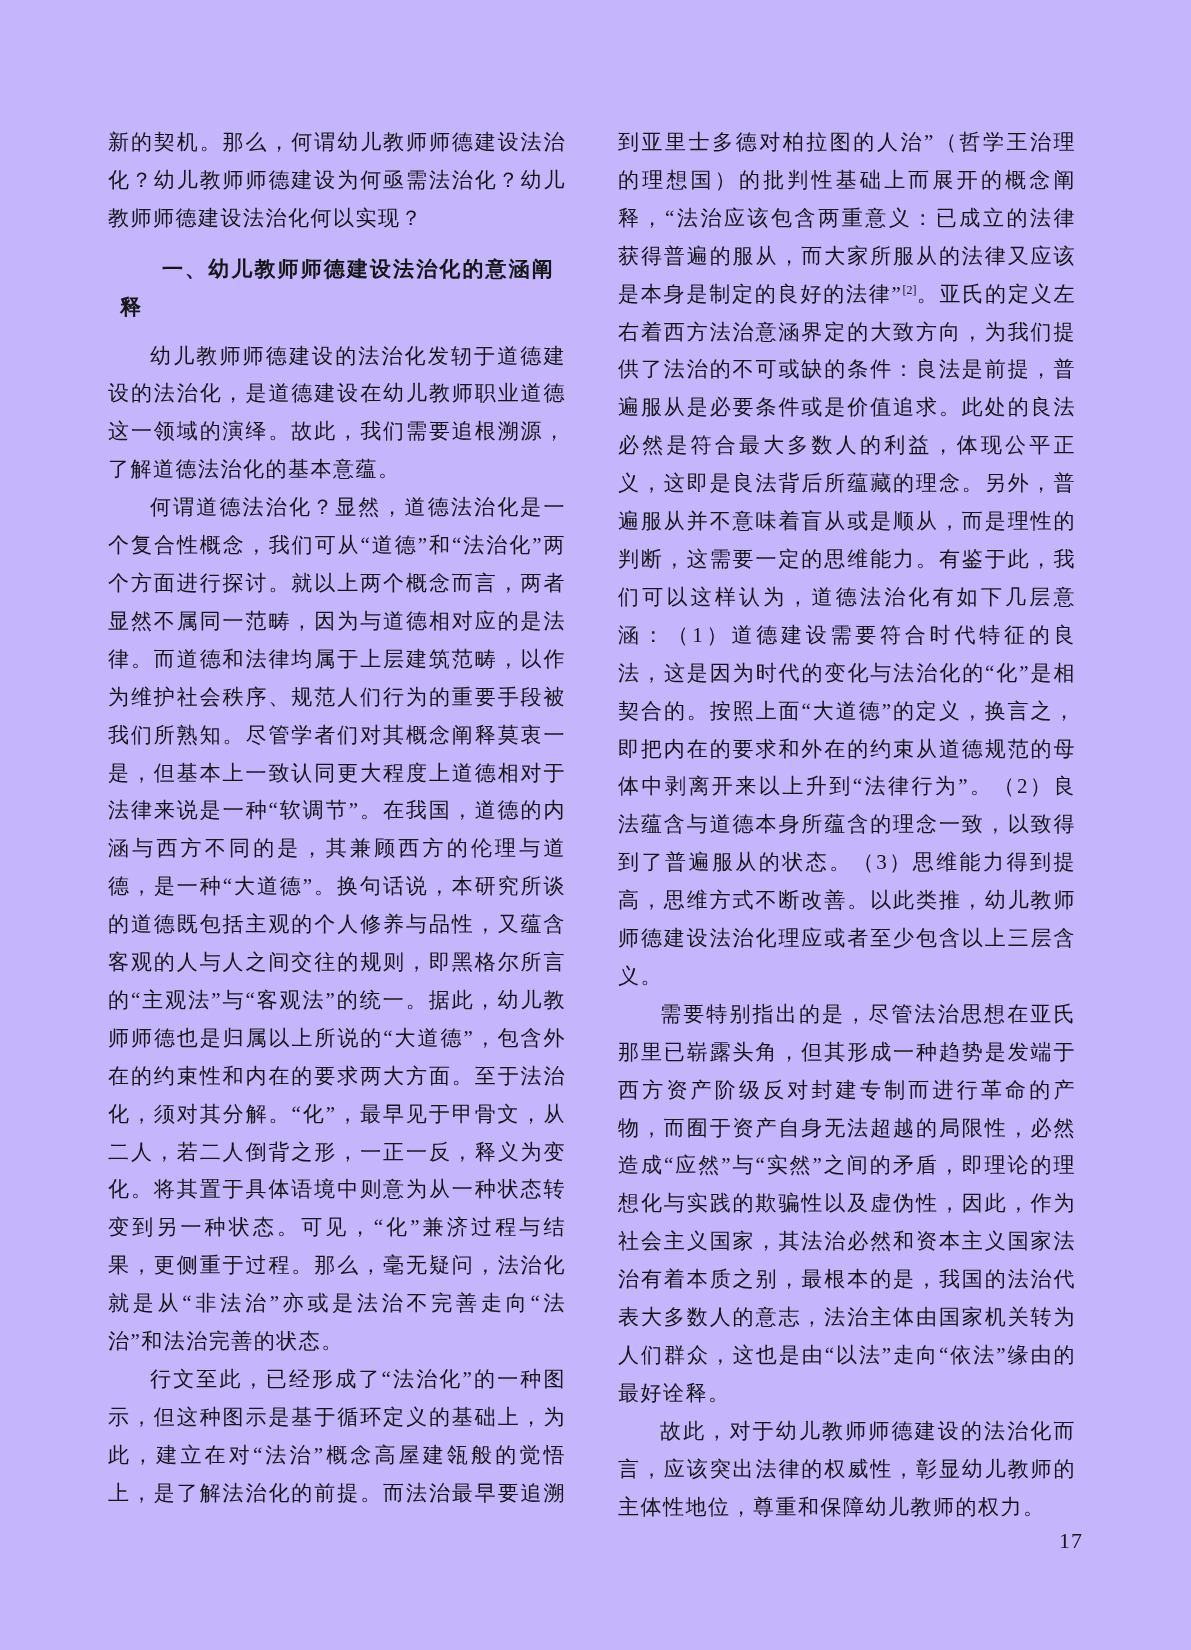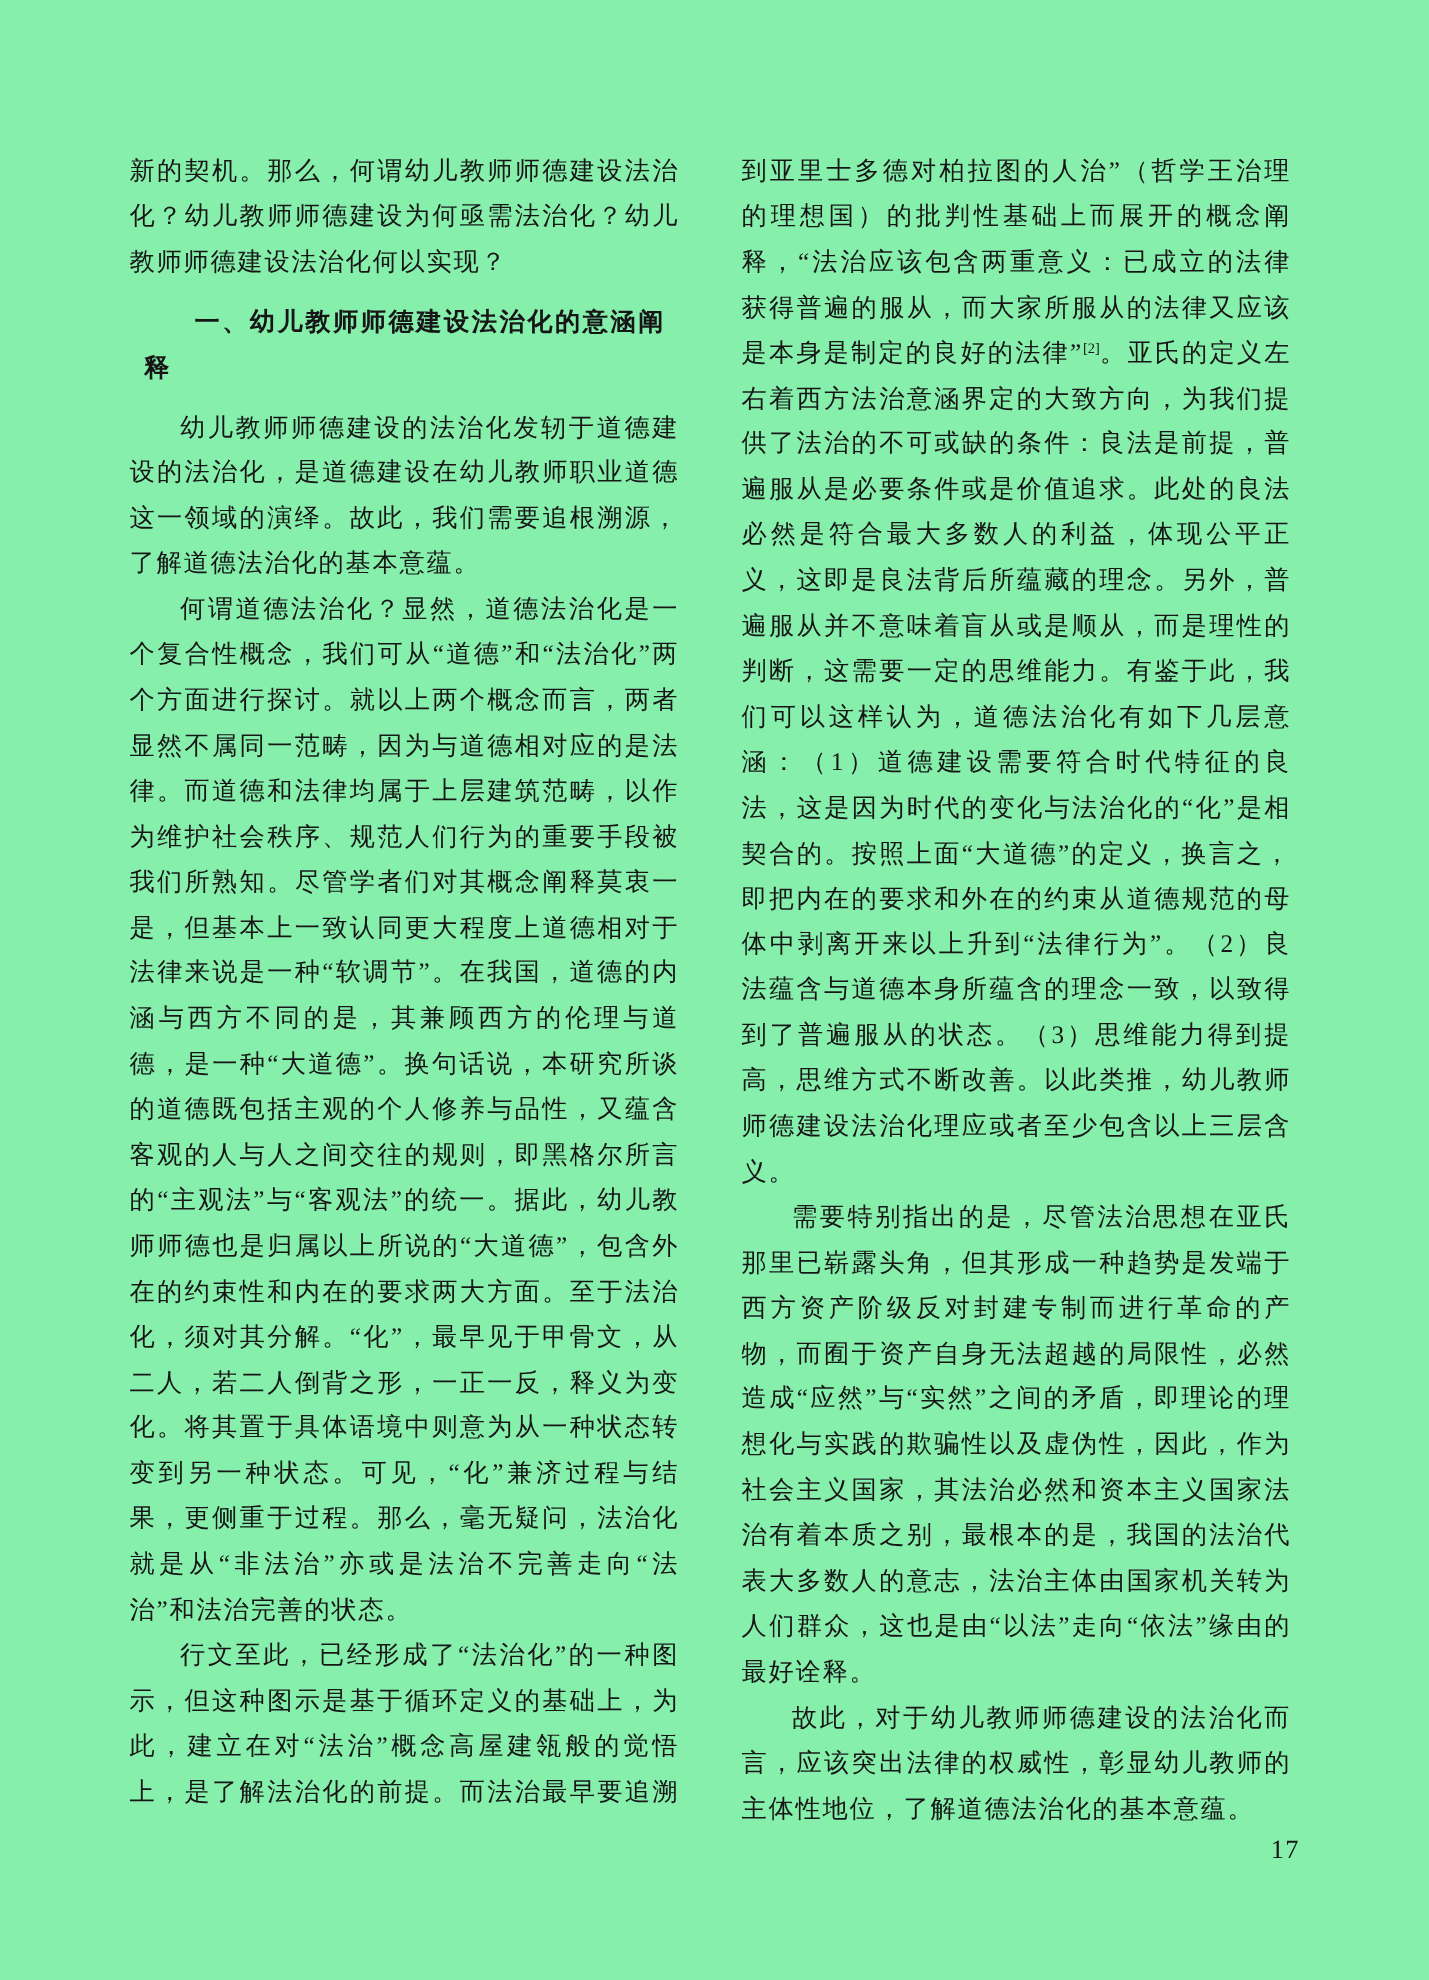"新的契机。那么，何谓幼儿教师师德建设法治化？幼儿教师师德建设为何亟需法治化？幼儿" .page { background: #86efac -> #c4b5fd }
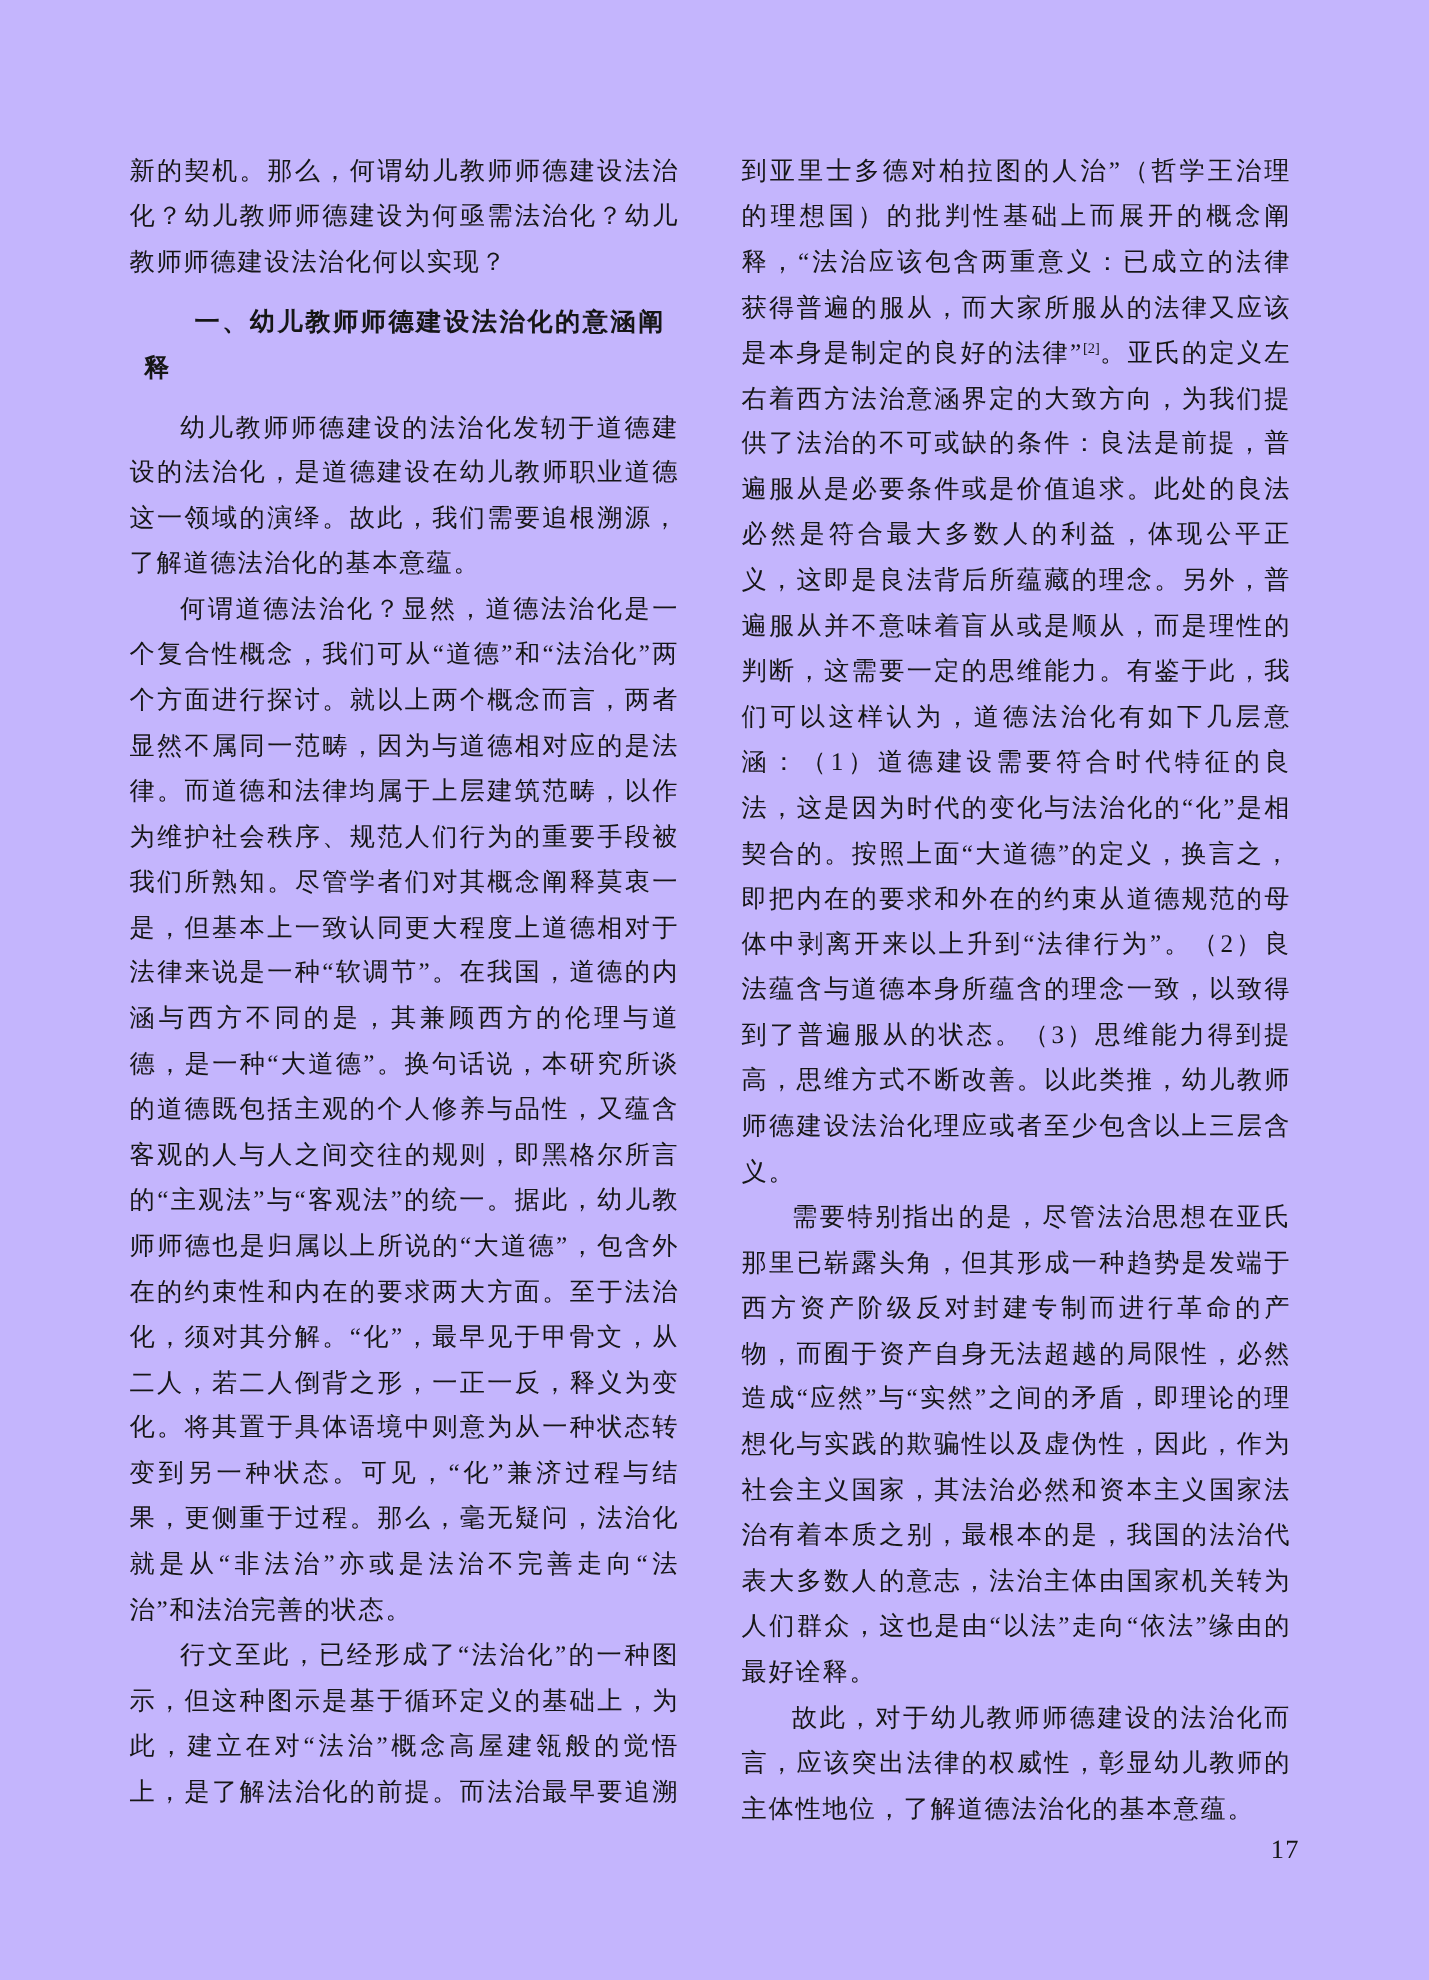"故此，对于幼儿教师师德建设的法治化而言，应该突出法律的权威性，彰显幼儿教师的主体" p { text: 了解道德法治化的基本意蕴 -> 尊重和保障幼儿教师的权力 }
